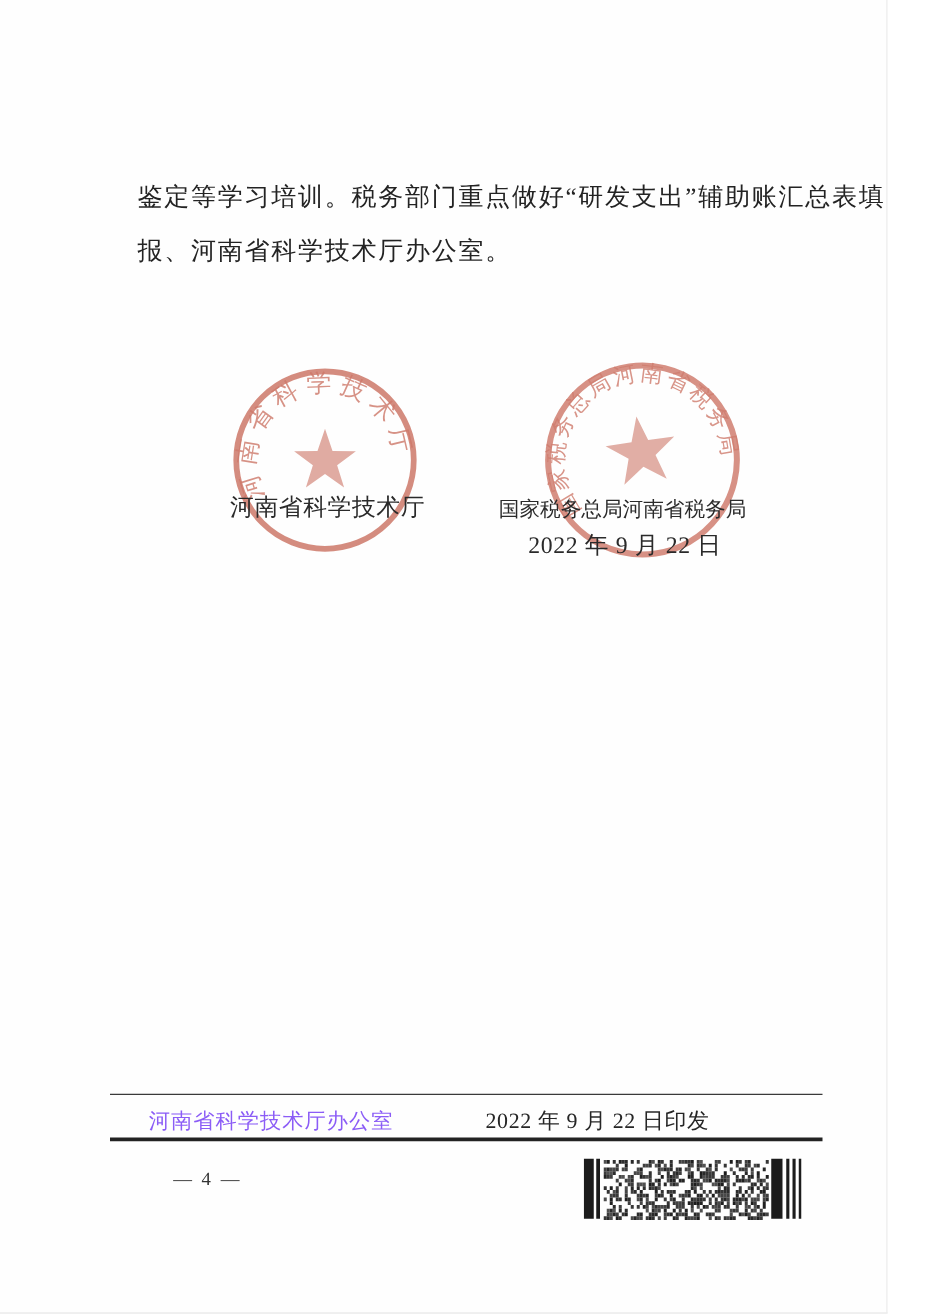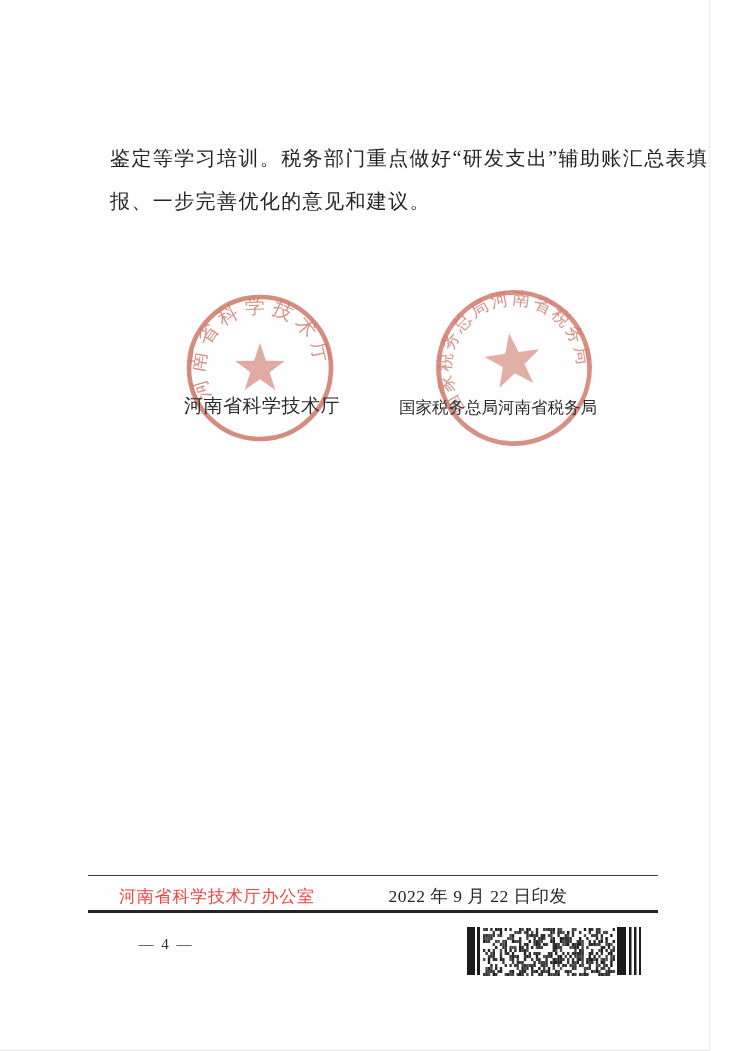"报、一步完善优化的意见和建议。" div.line { text: 一步完善优化的意见和建议 -> 河南省科学技术厅办公室 }
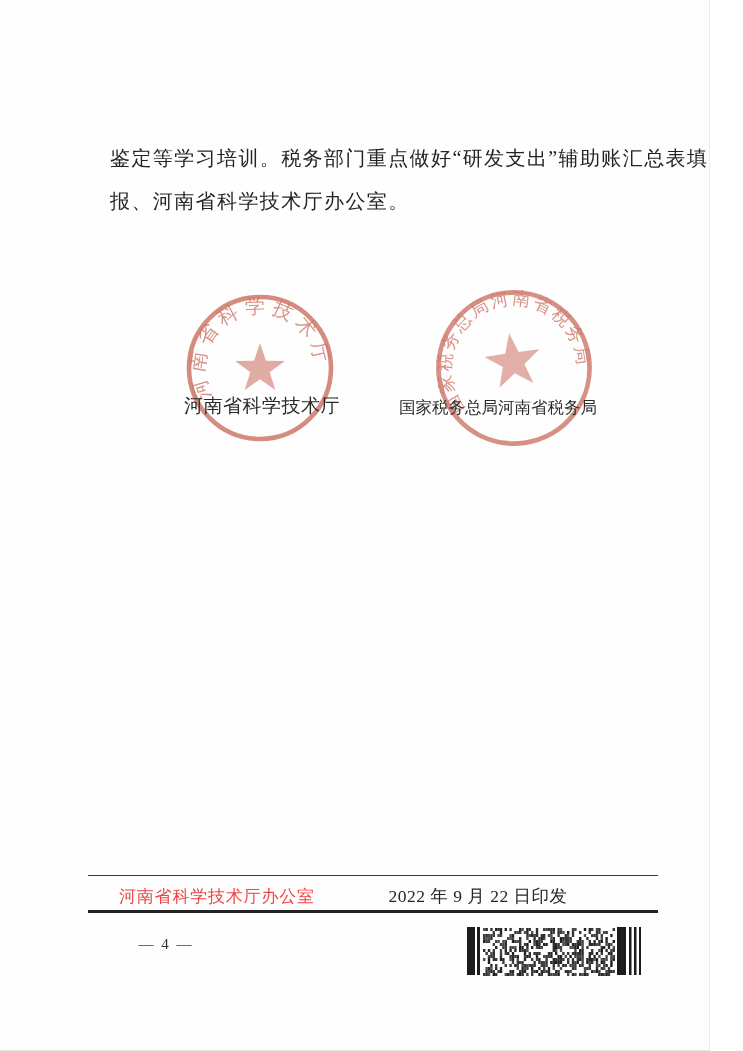"2022 年 9 月 22 日" div.sig-date { html: none -> <div>2022 年 9 月 22 日</div> }
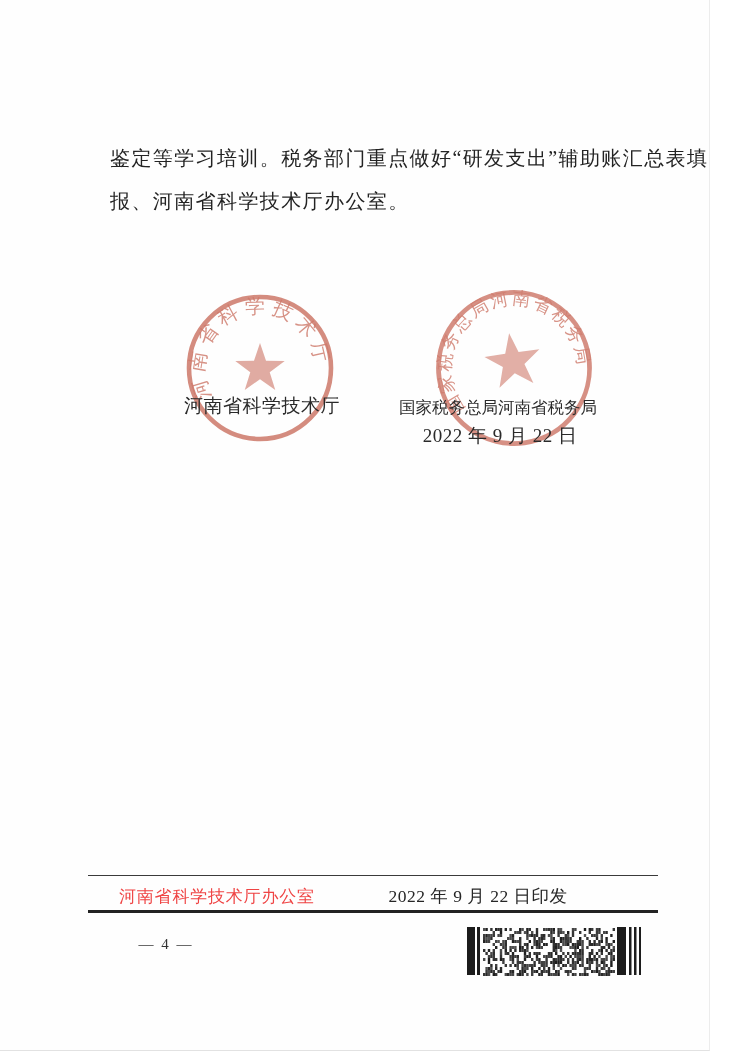"河南省科学技术厅办公室" .footer-issuer { color: #ef4444 -> #8b5cf6 }
